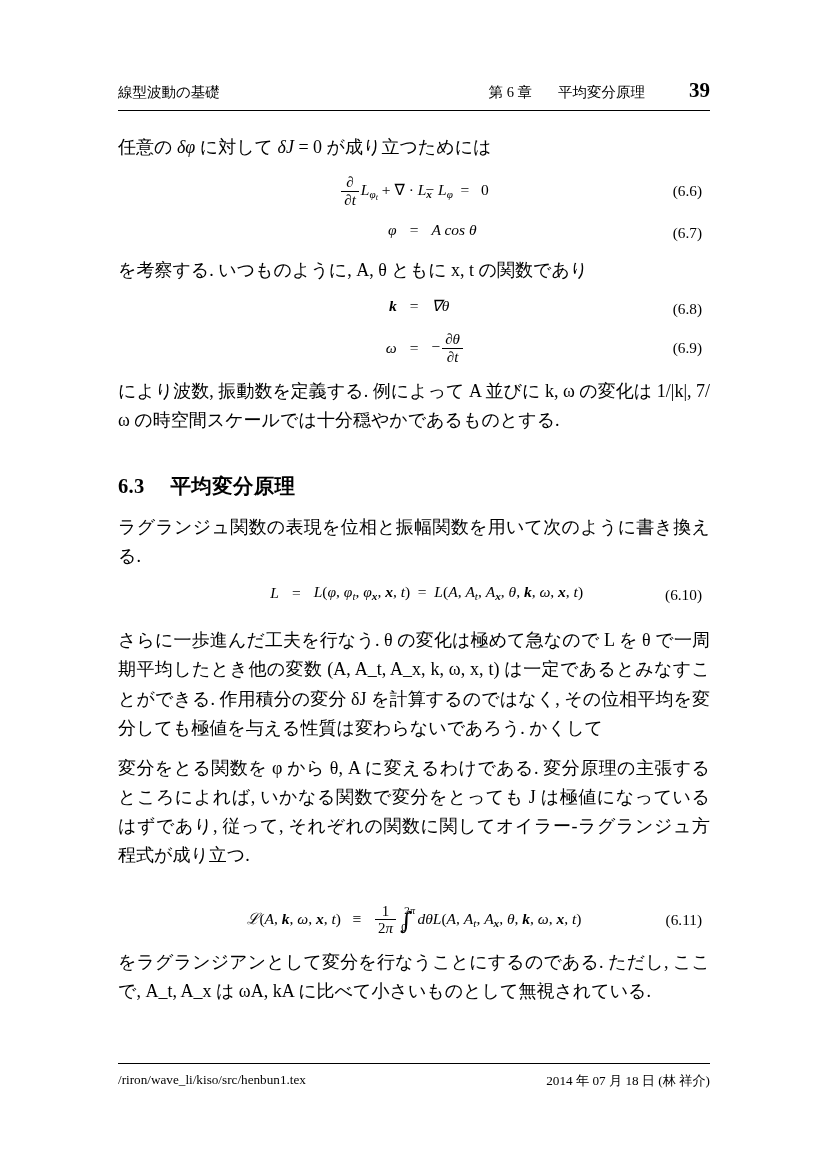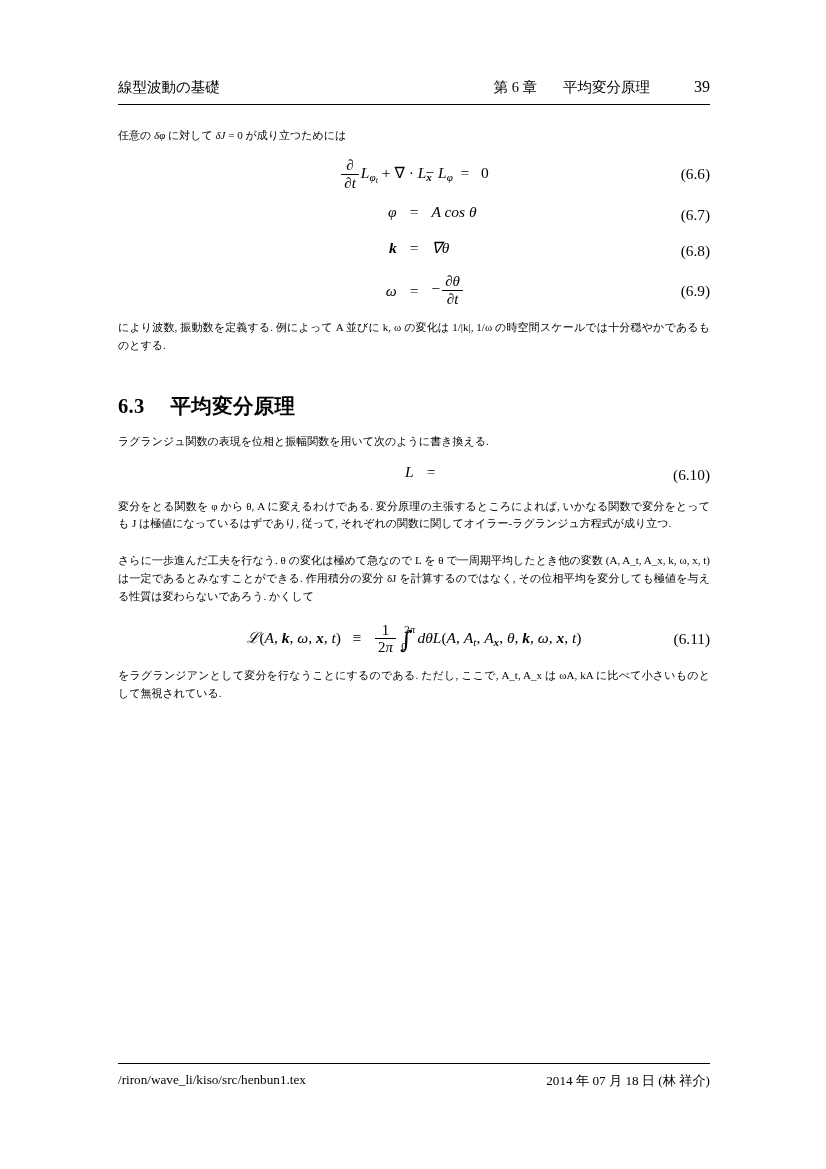"39" .rhead .pageno { font-size: 16px -> 21px; font-weight: normal -> bold }
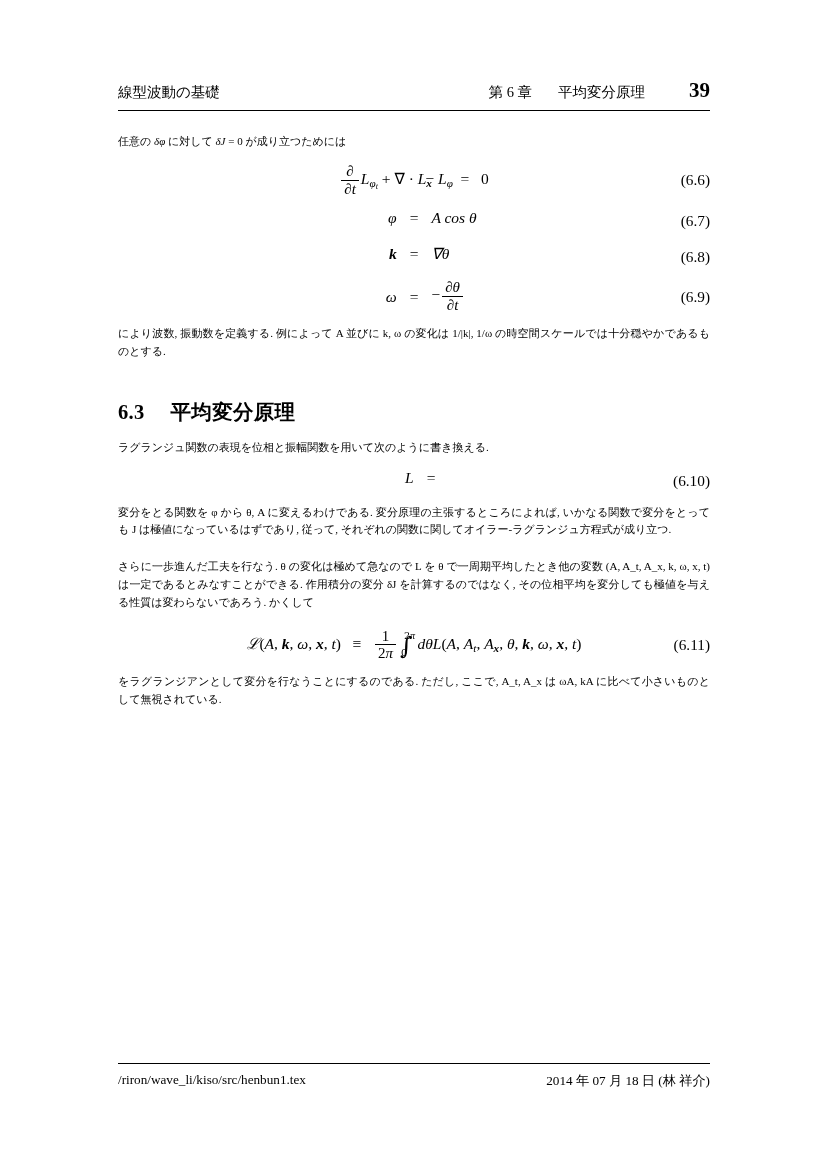"任意の δφ に対して δJ =" p.body { font-size: 11px -> 18px }
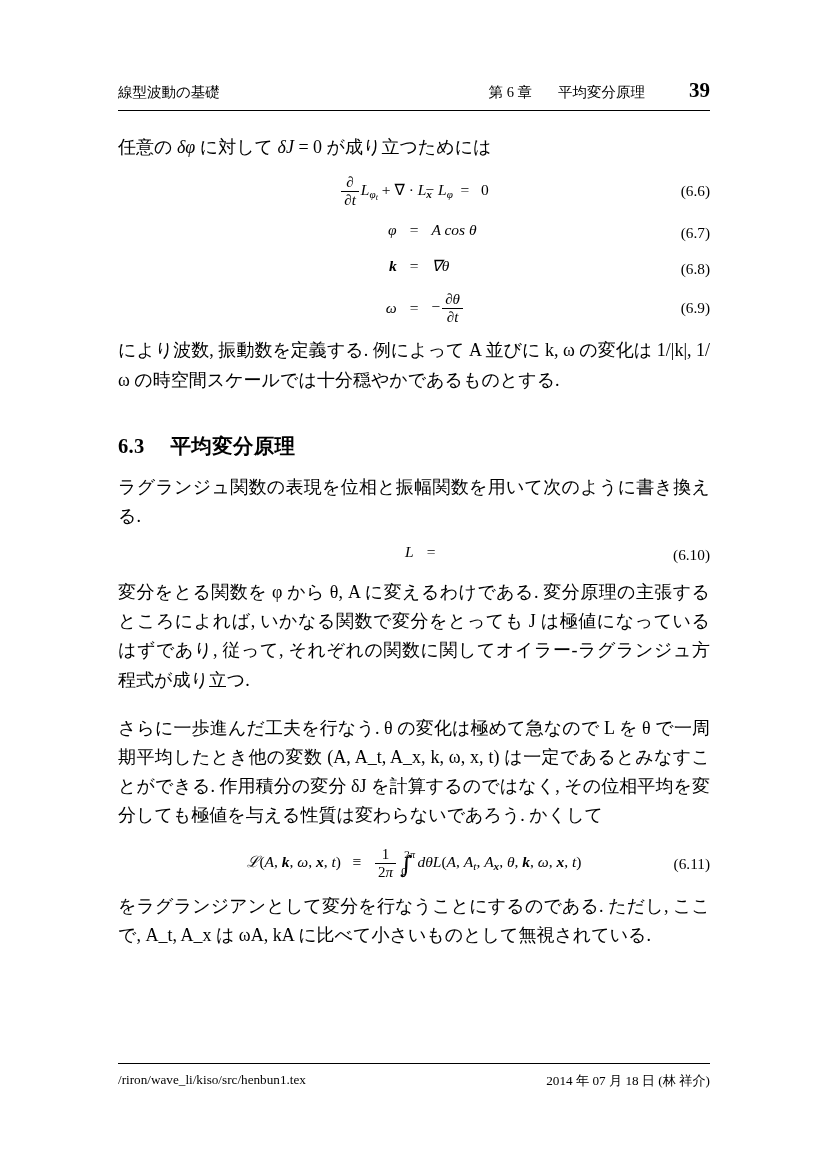"(6.6)" .eq .tag { right: 0 -> 8px }
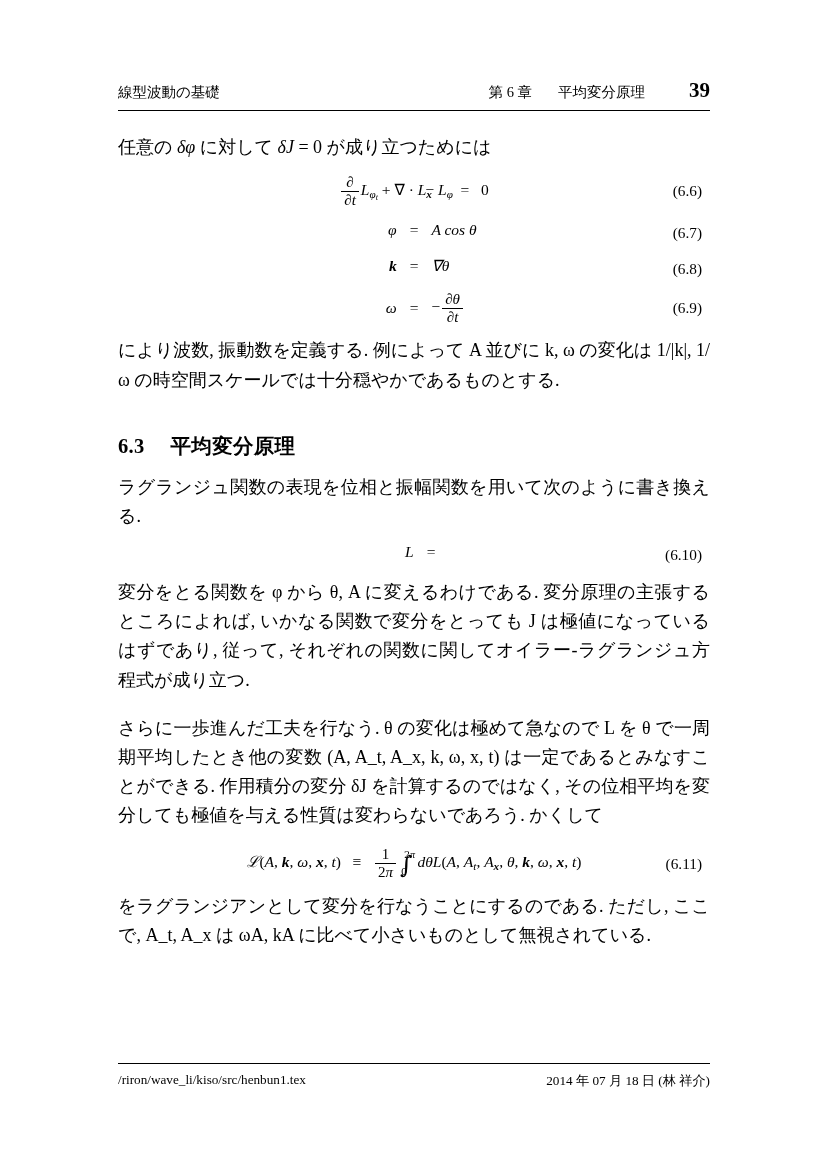"を考察する. いつものように, A, θ ともに" p.body { html: none -> <p>を考察する. いつものように, A, θ ともに x, t の関数であり</p> }
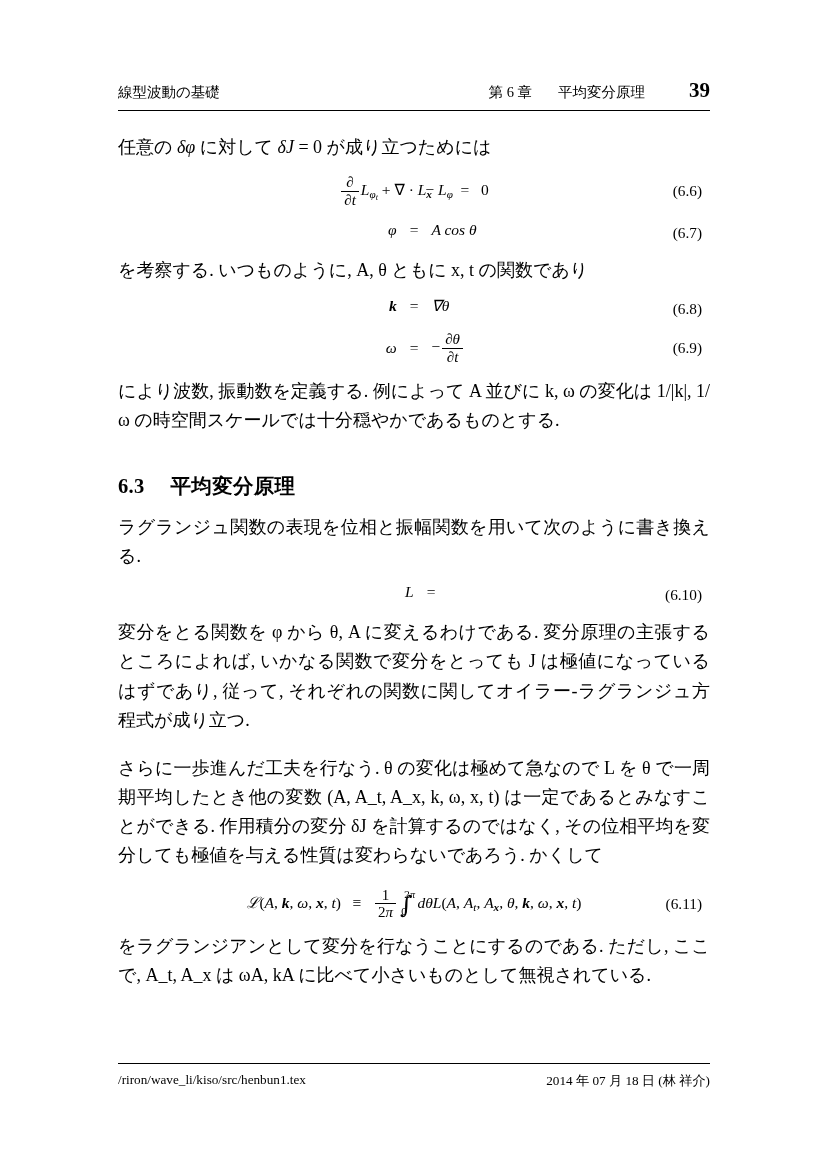"により波数, 振動数を定義する. 例によって A 並びに" p.body { text: 1/ω -> 7/ω }
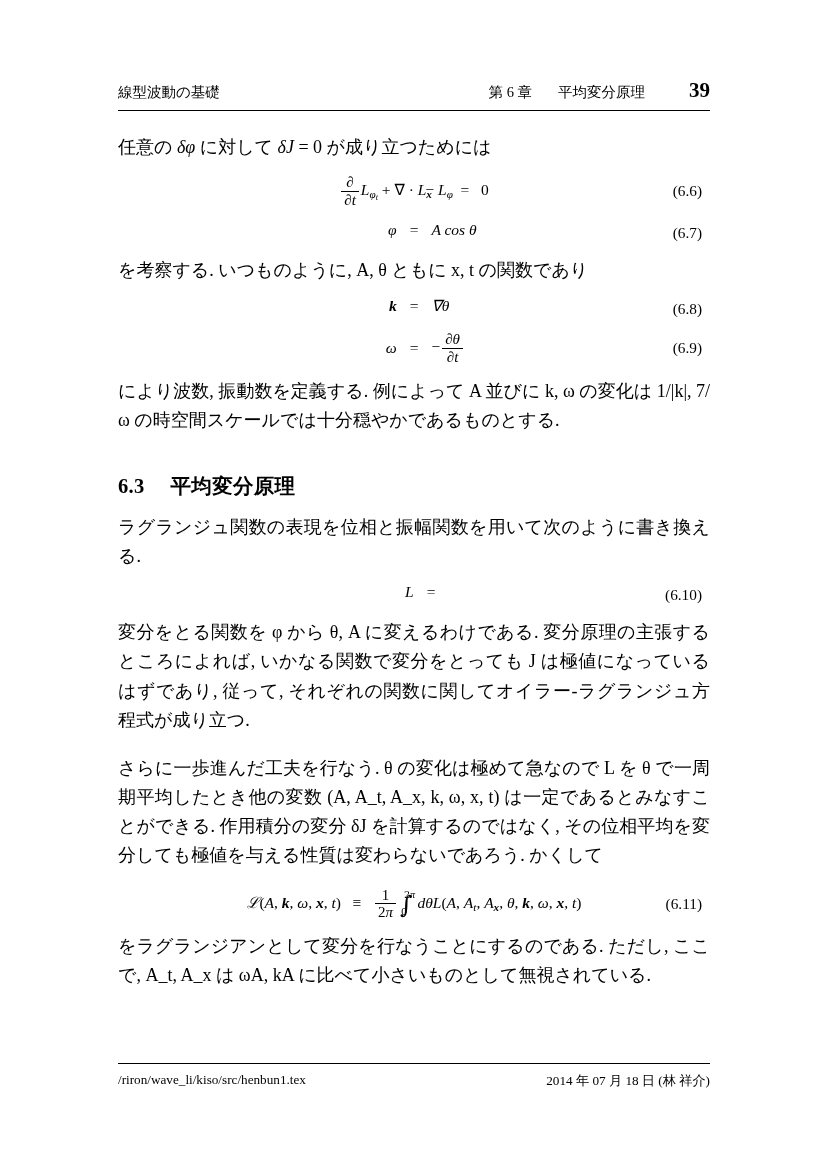"L(φ, φt, φx, x, t)" span.rhs { html: none -> <span><i>L</i>(<i>φ</i>, <i>φ</i><span><i>t</i></span>, <i>φ</i><span><i>x</i></span>, <i>x</i>, <i>t</i>) &nbsp;=&nbsp; <i>L</i>(<i>A</i>, <i>A</i><span><i>t</i></span>, <i>A</i><span><i>x</i></span>, <i>θ</i>, <i>k</i>, <i>ω</i>, <i>x</i>, <i>t</i>)</span> }
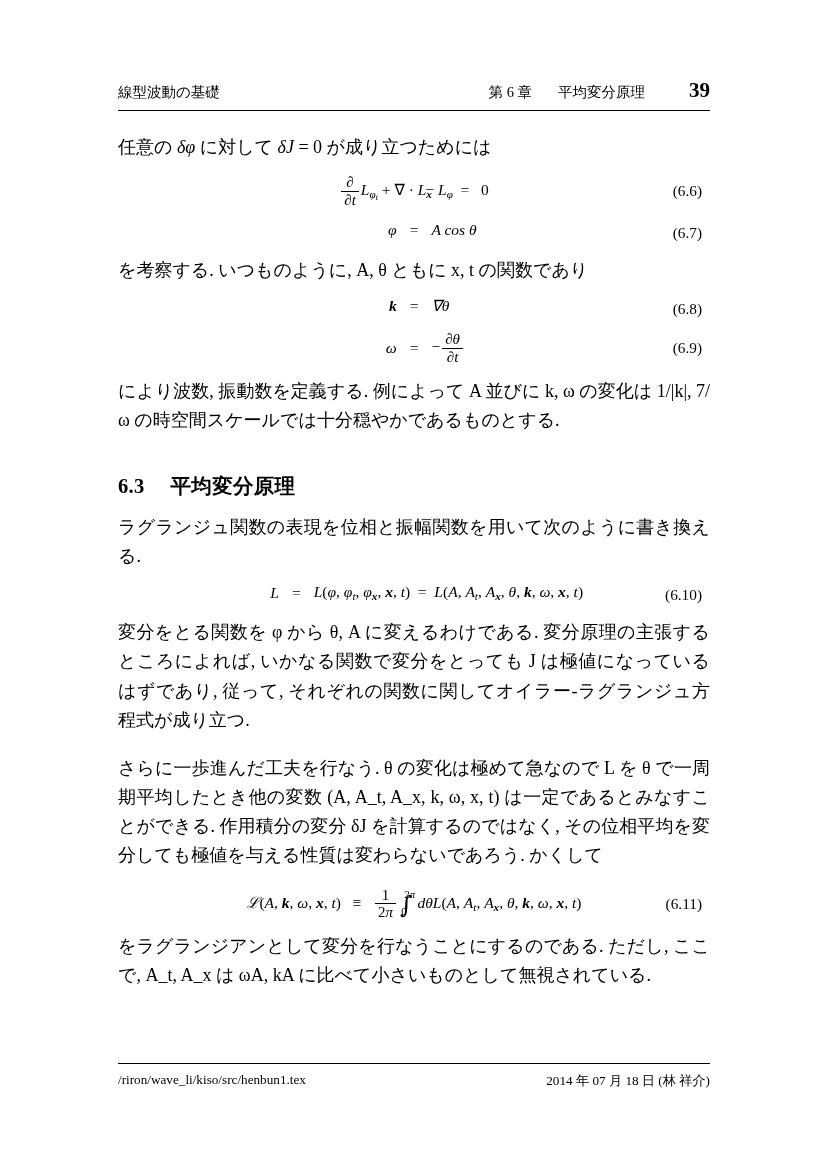"変分をとる関数を φ から θ, A" p.body { order: before "さらに一歩進んだ工夫を行なう. θ の変化は極めて急なので L を" -> after "さらに一歩進んだ工夫を行なう. θ の変化は極めて急なので L を" }
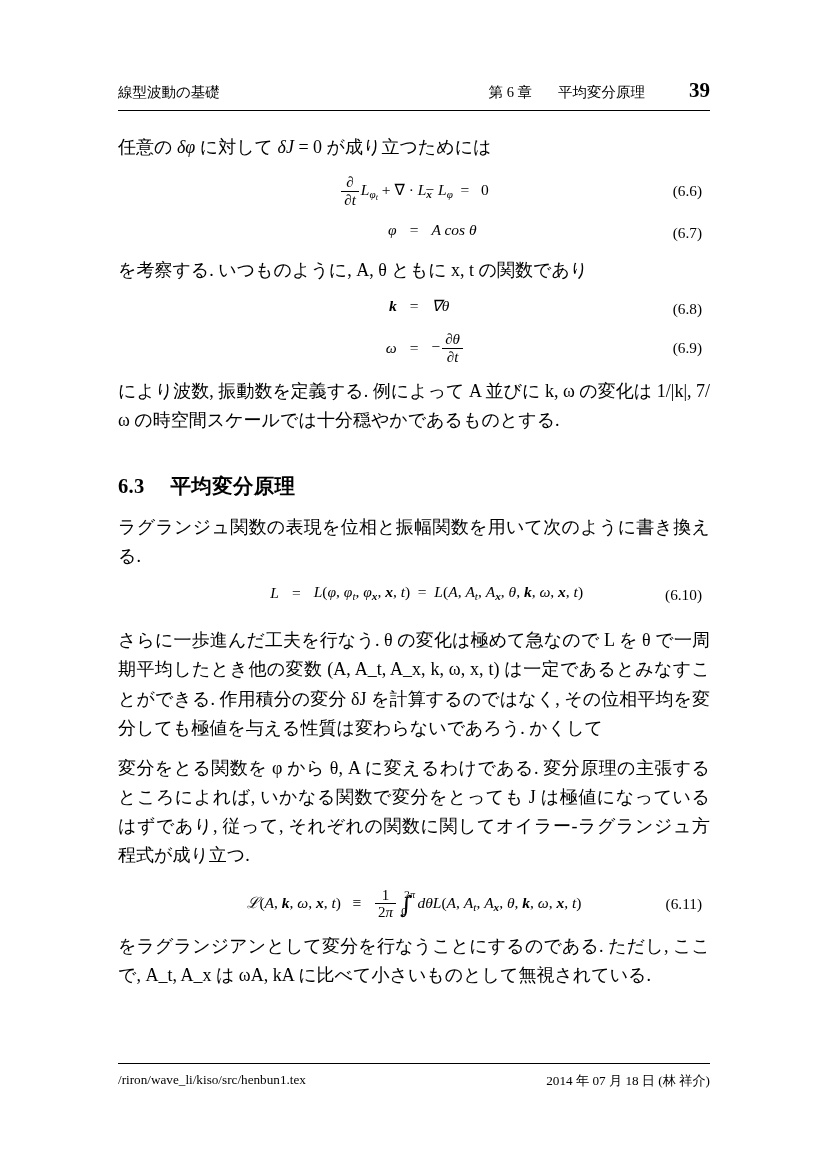"ℒ(A, k, ω, x, t)" div.eq { margin-top: 16px -> 32px }
